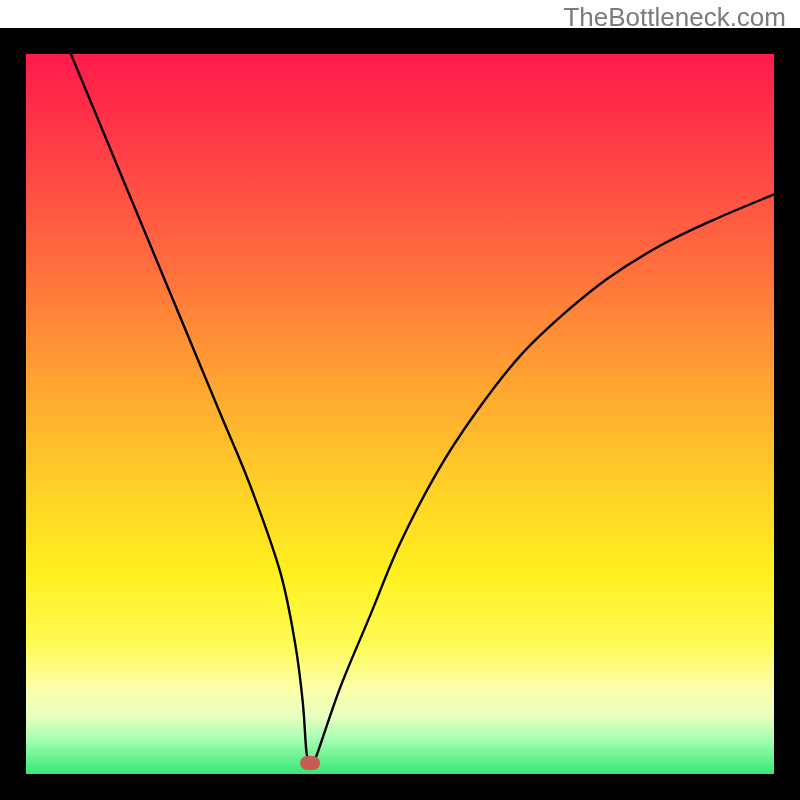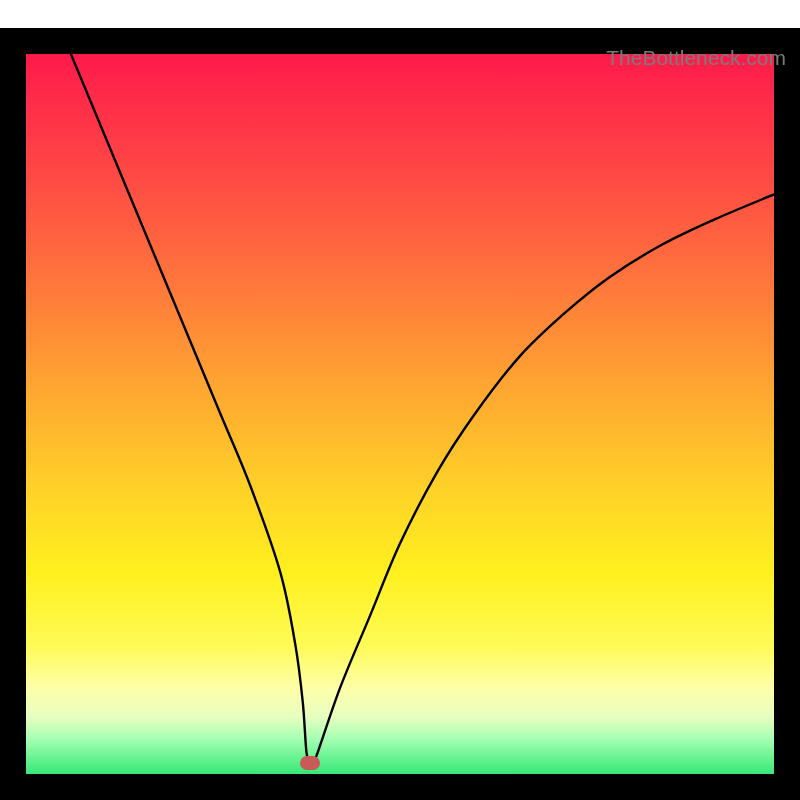"TheBottleneck.com" .watermark { font-size: 21px -> 26px; margin-top: 44px -> none }
